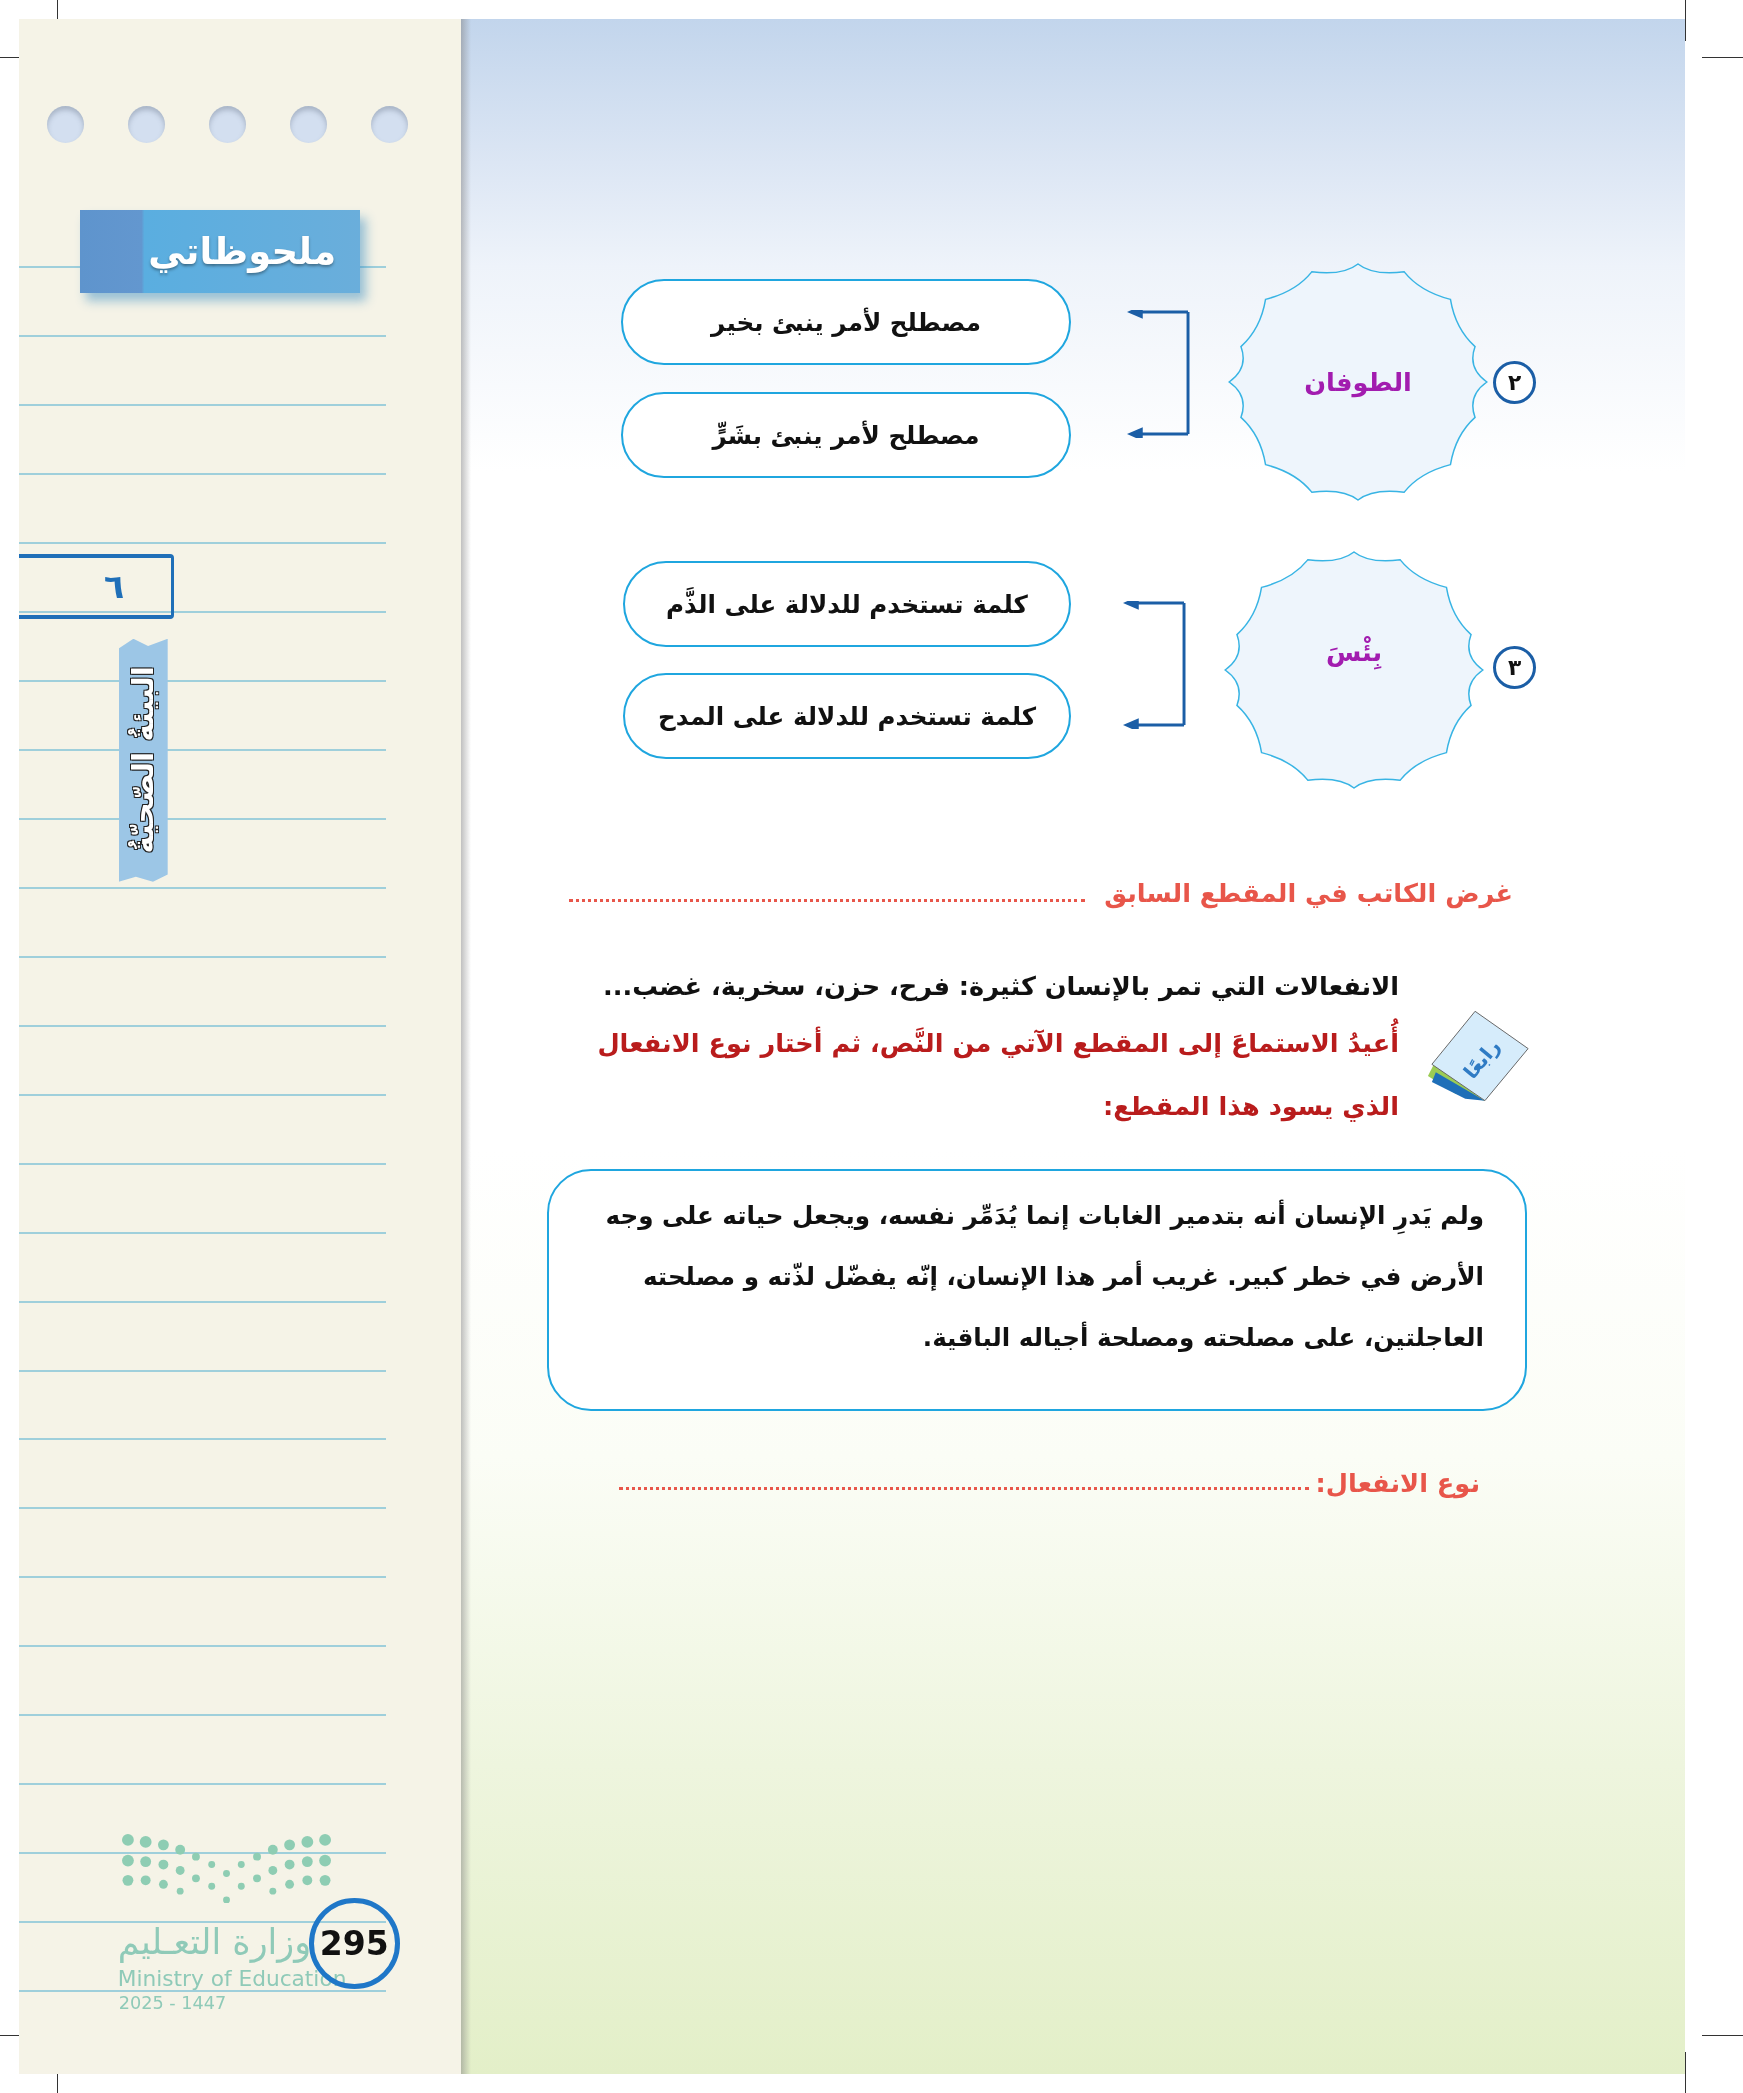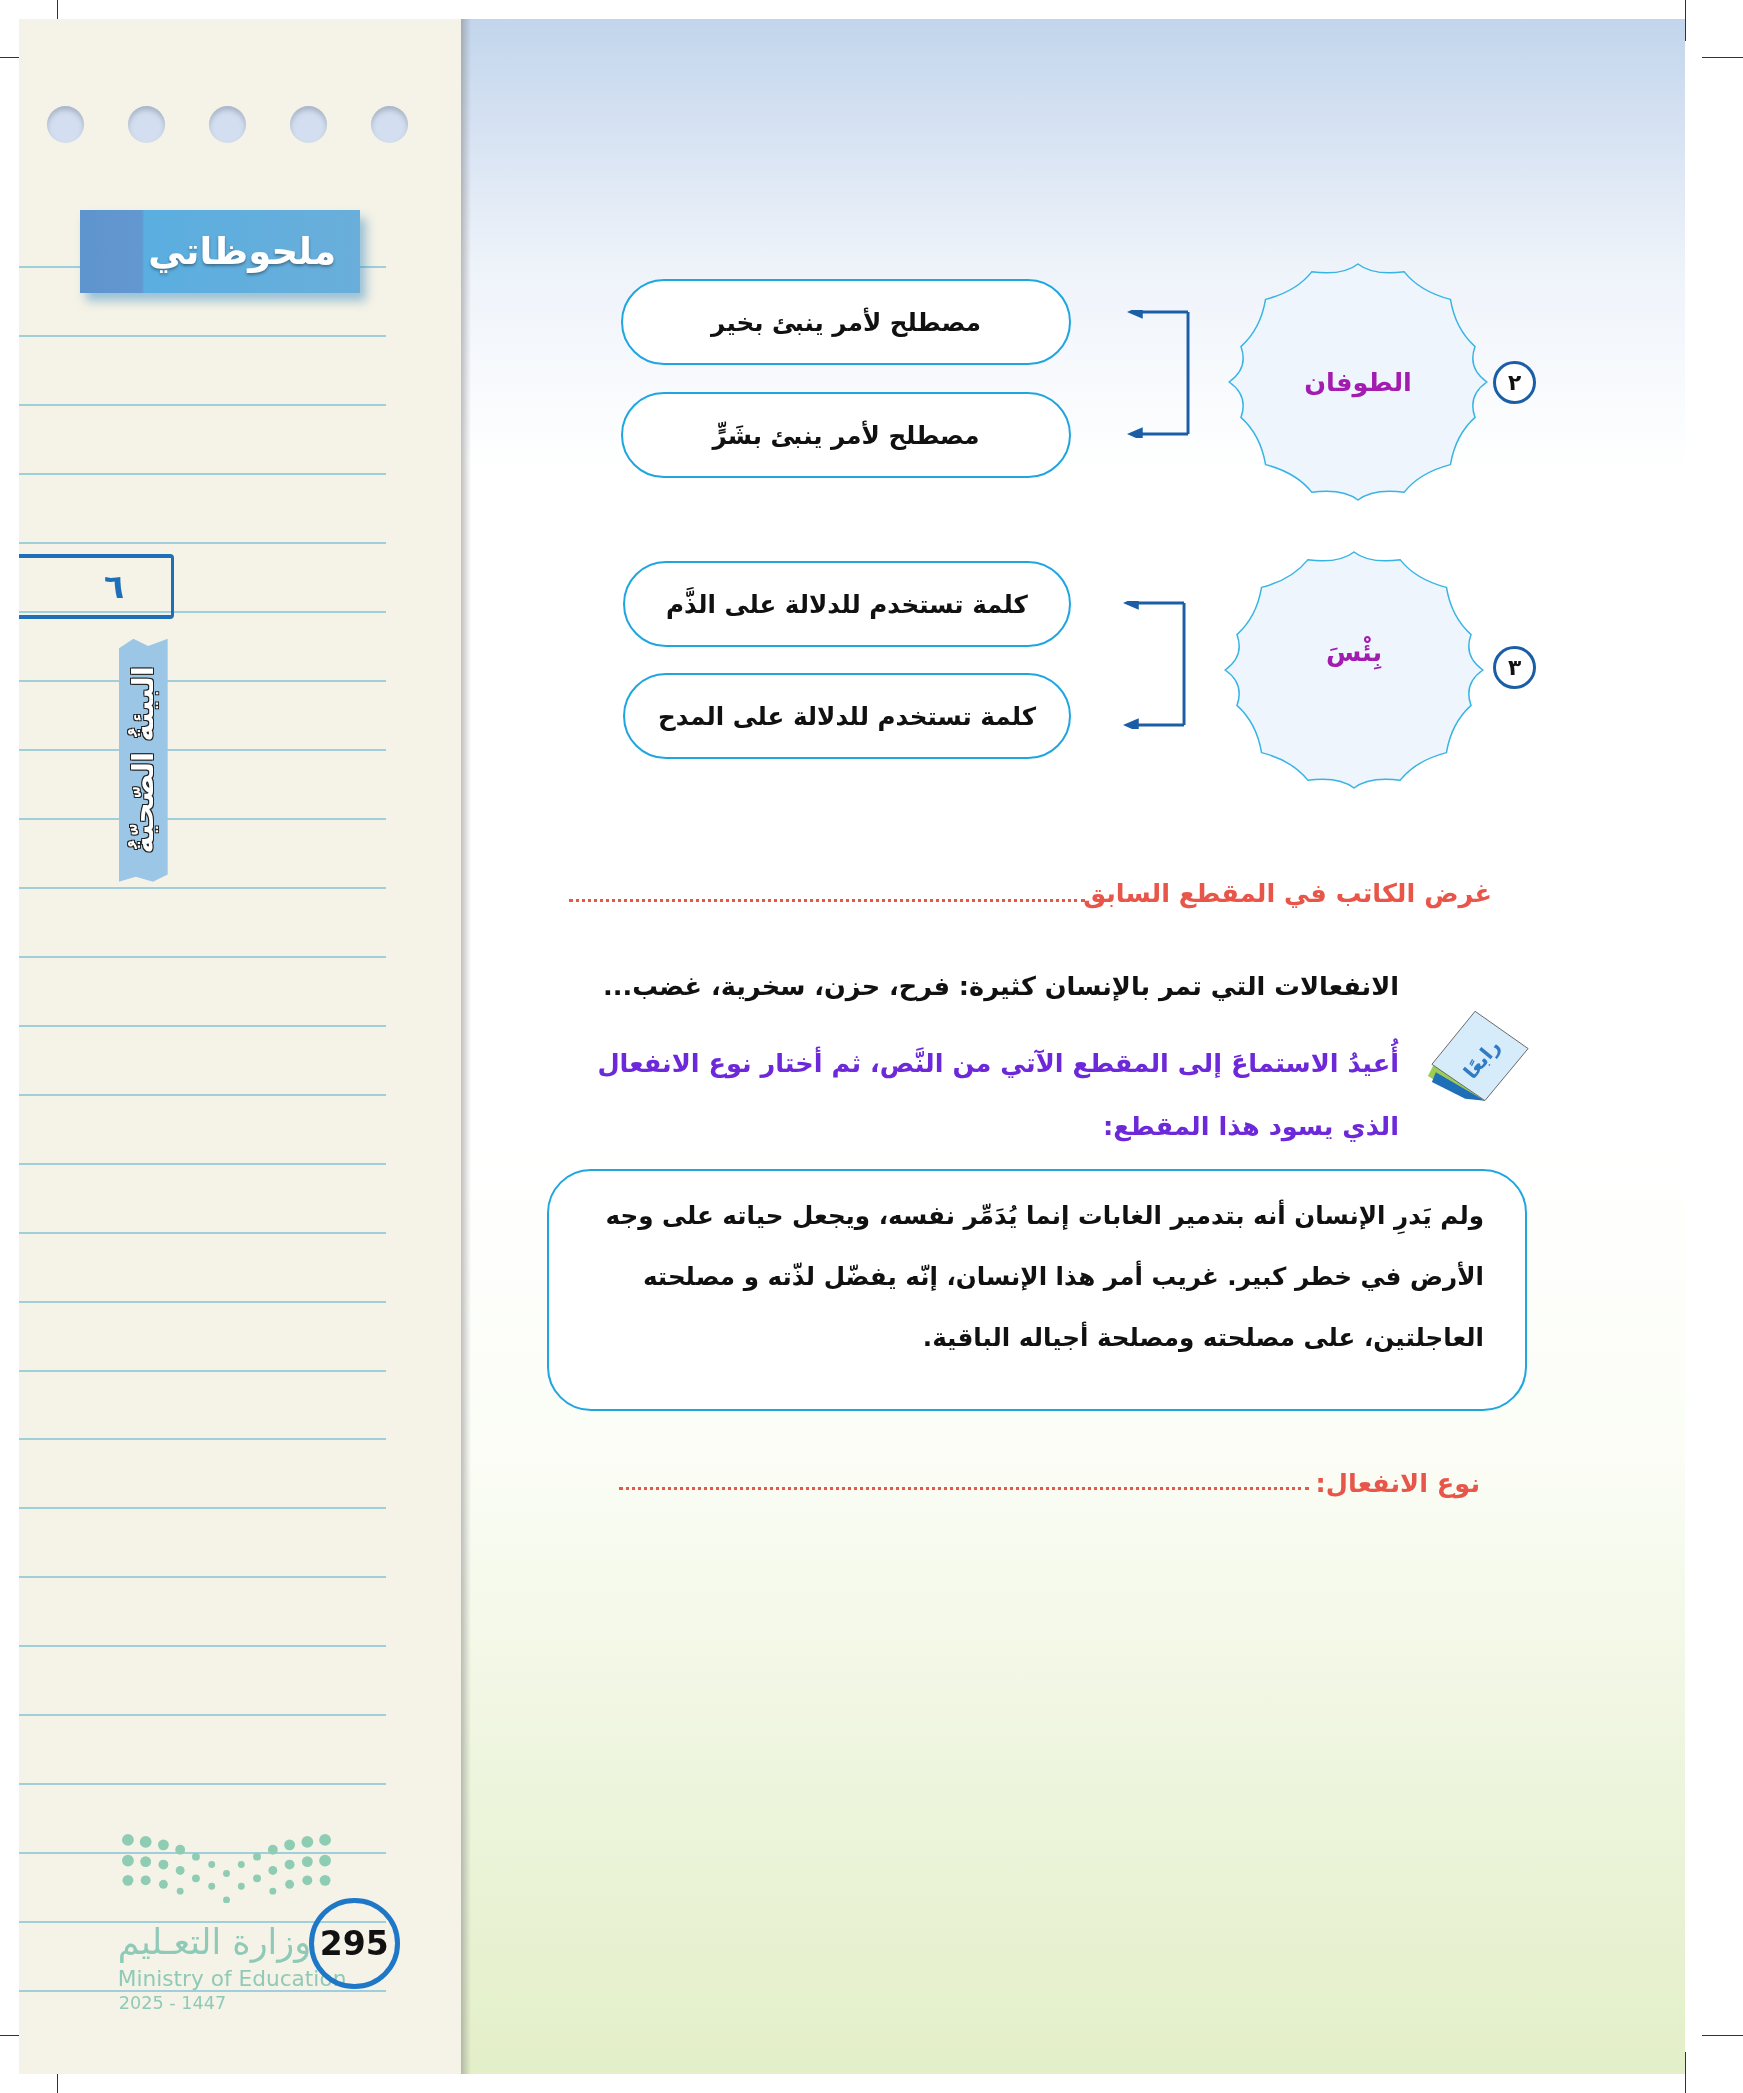"غرض الكاتب في المقطع السابق" div.red-heading { right: 252px -> 231px }
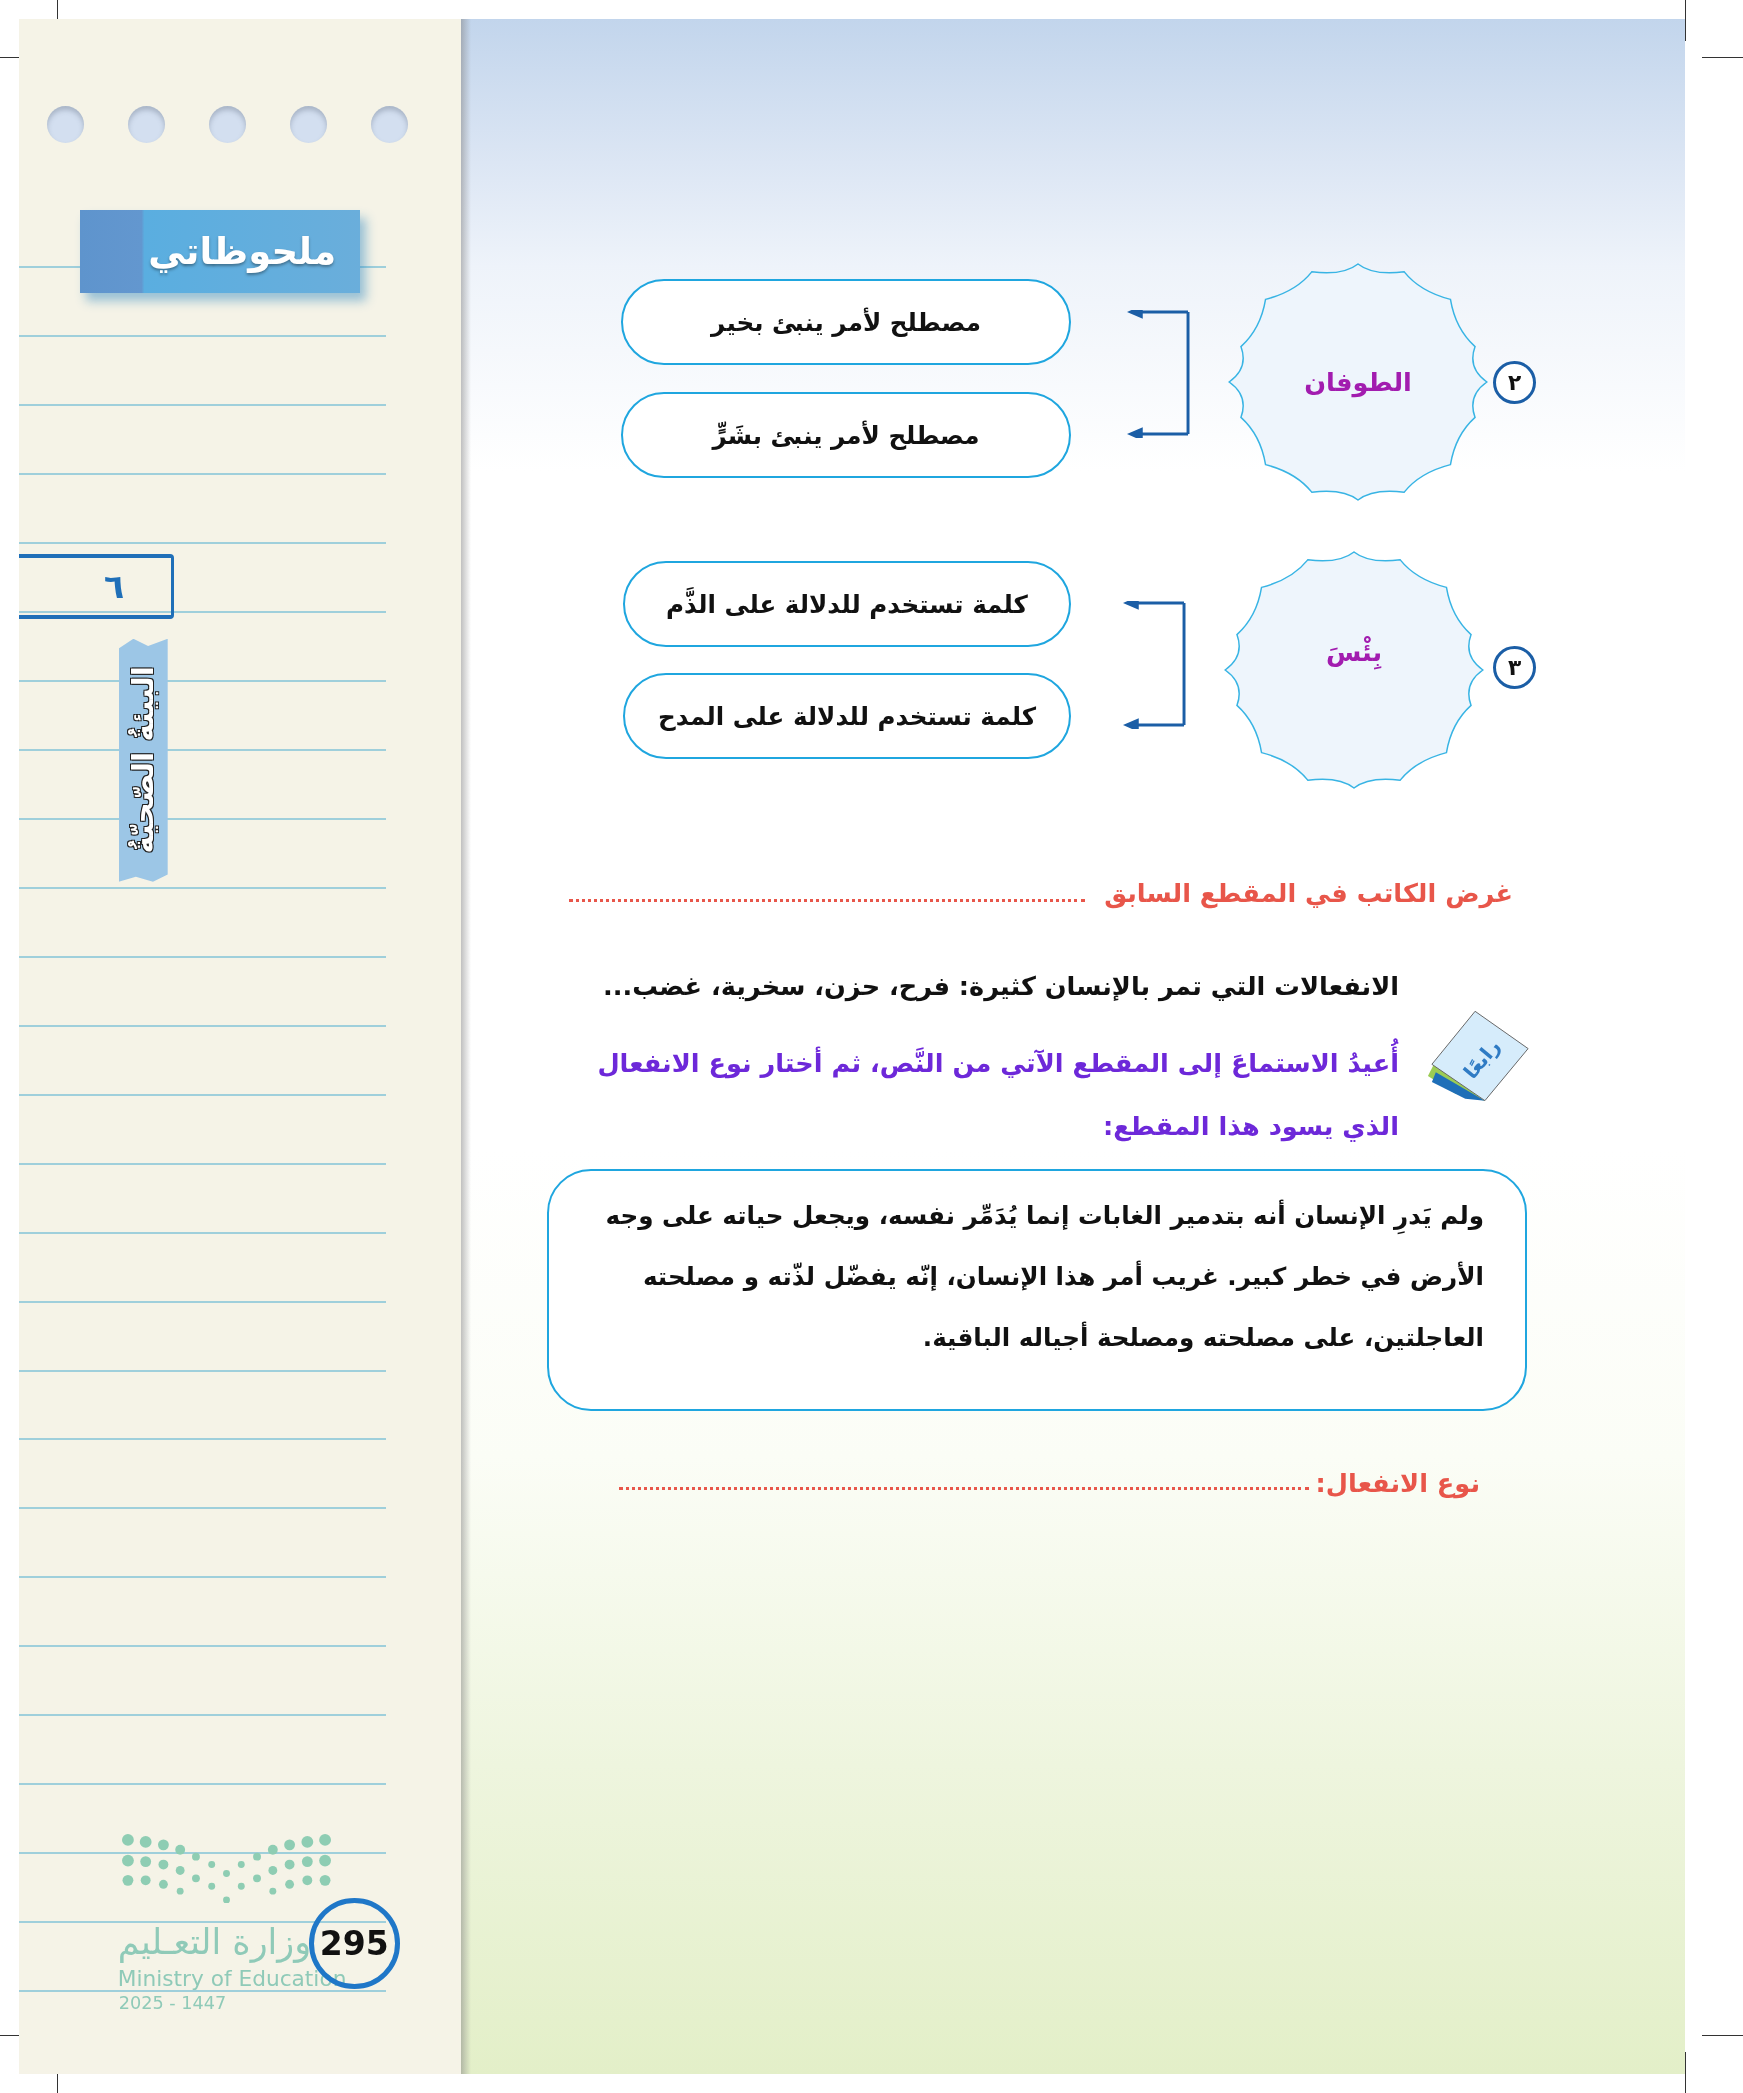"أُعيدُ الاستماعَ إلى المقطع الآتي" .instruction.blue { color: #6d28d9 -> #b91c1c; margin-top: 20px -> none }
